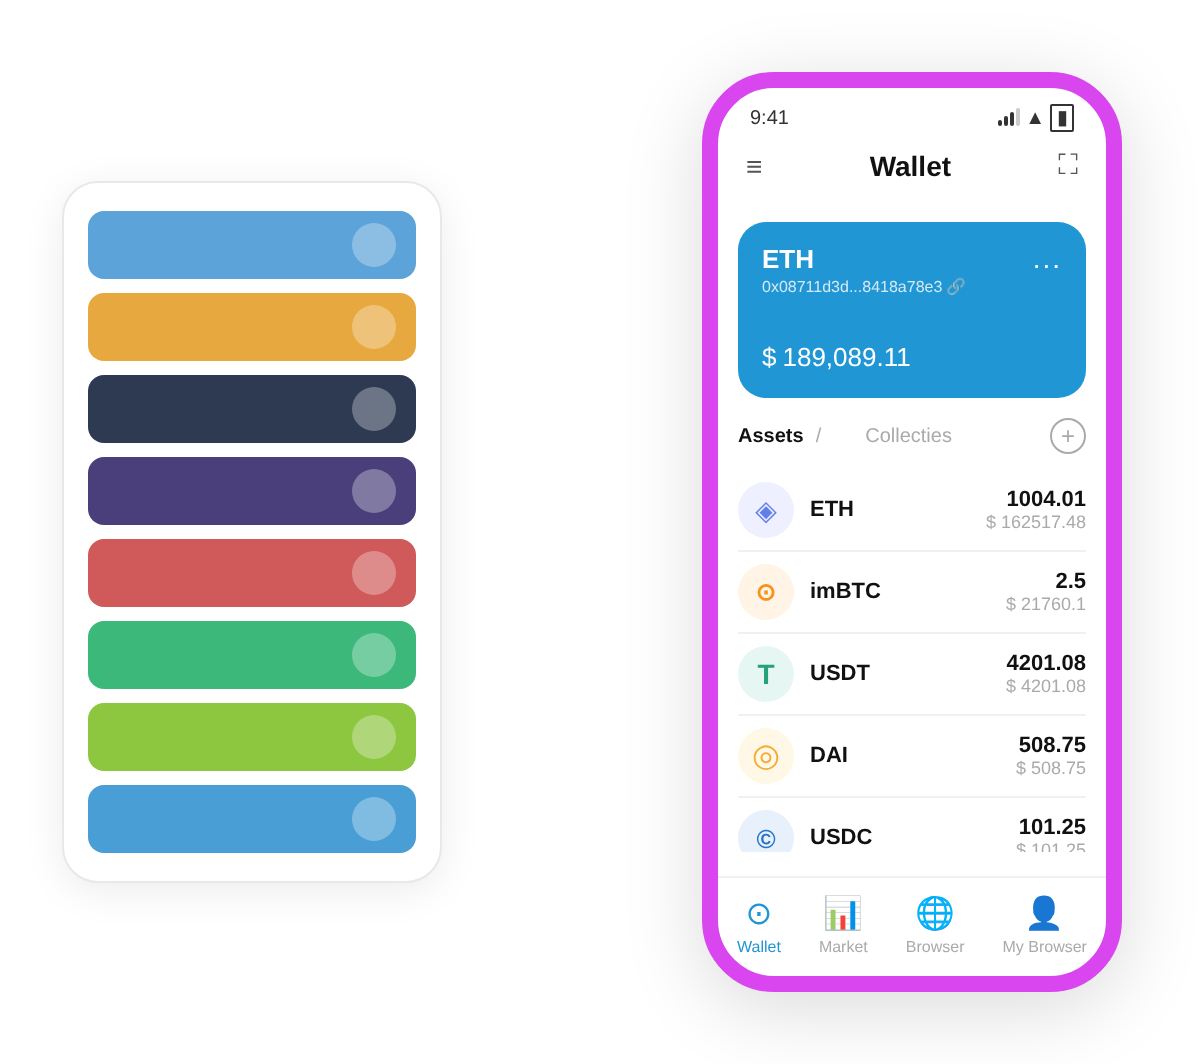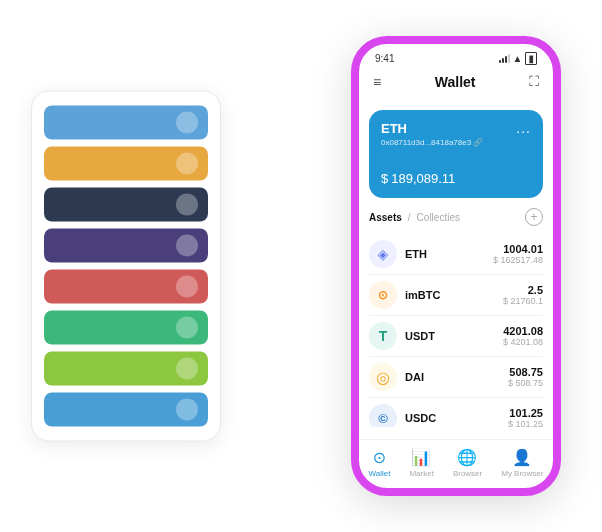"Collecties" .assets-tab-inactive { margin-left: none -> 16px }
